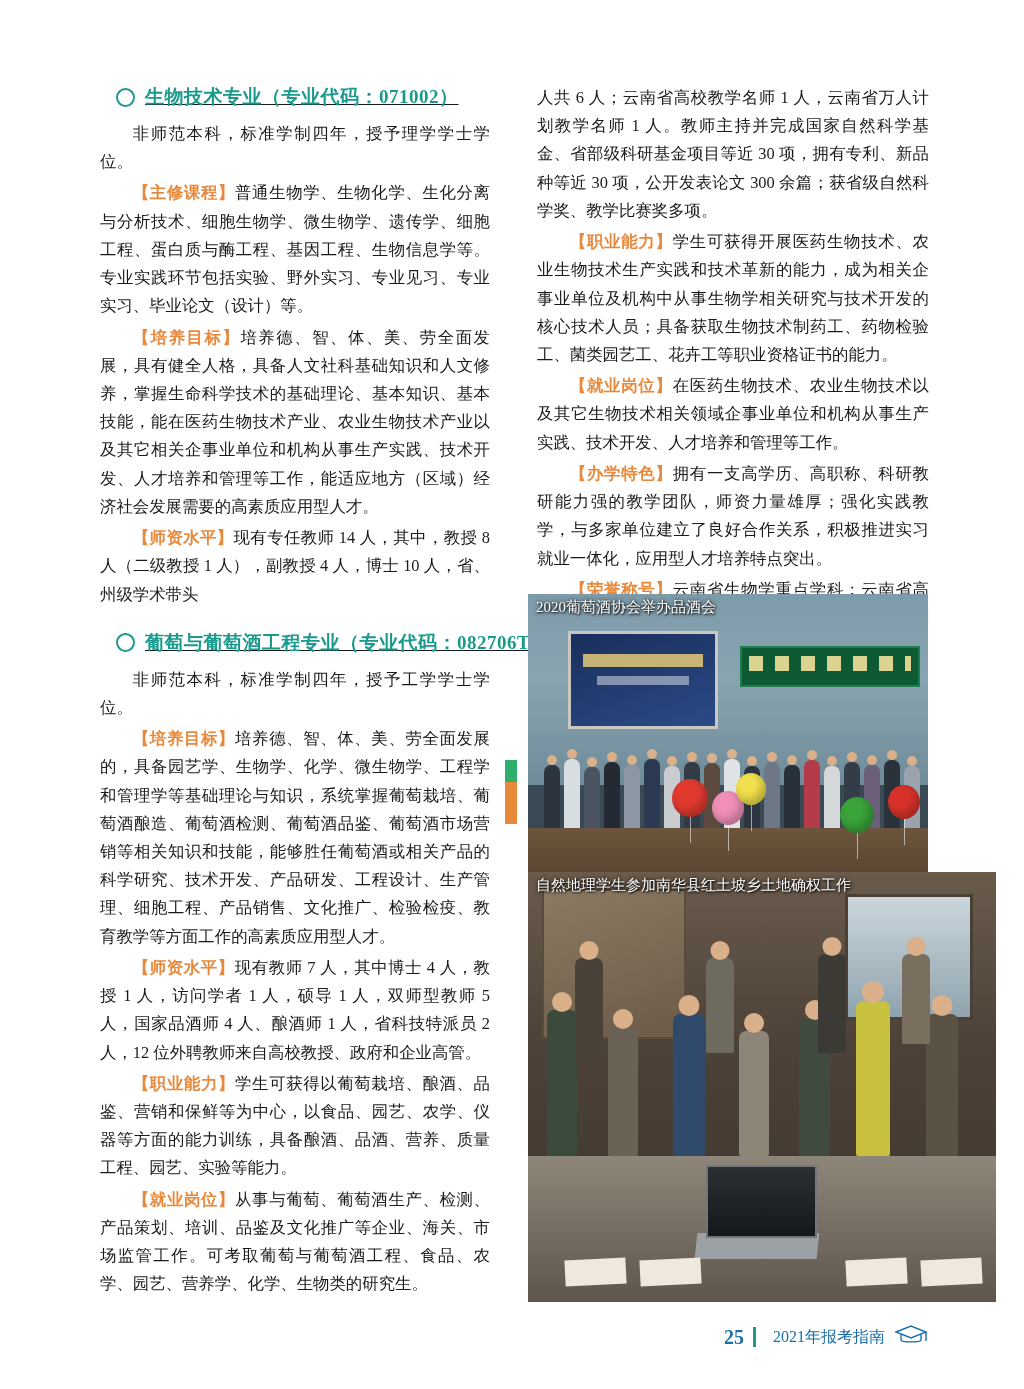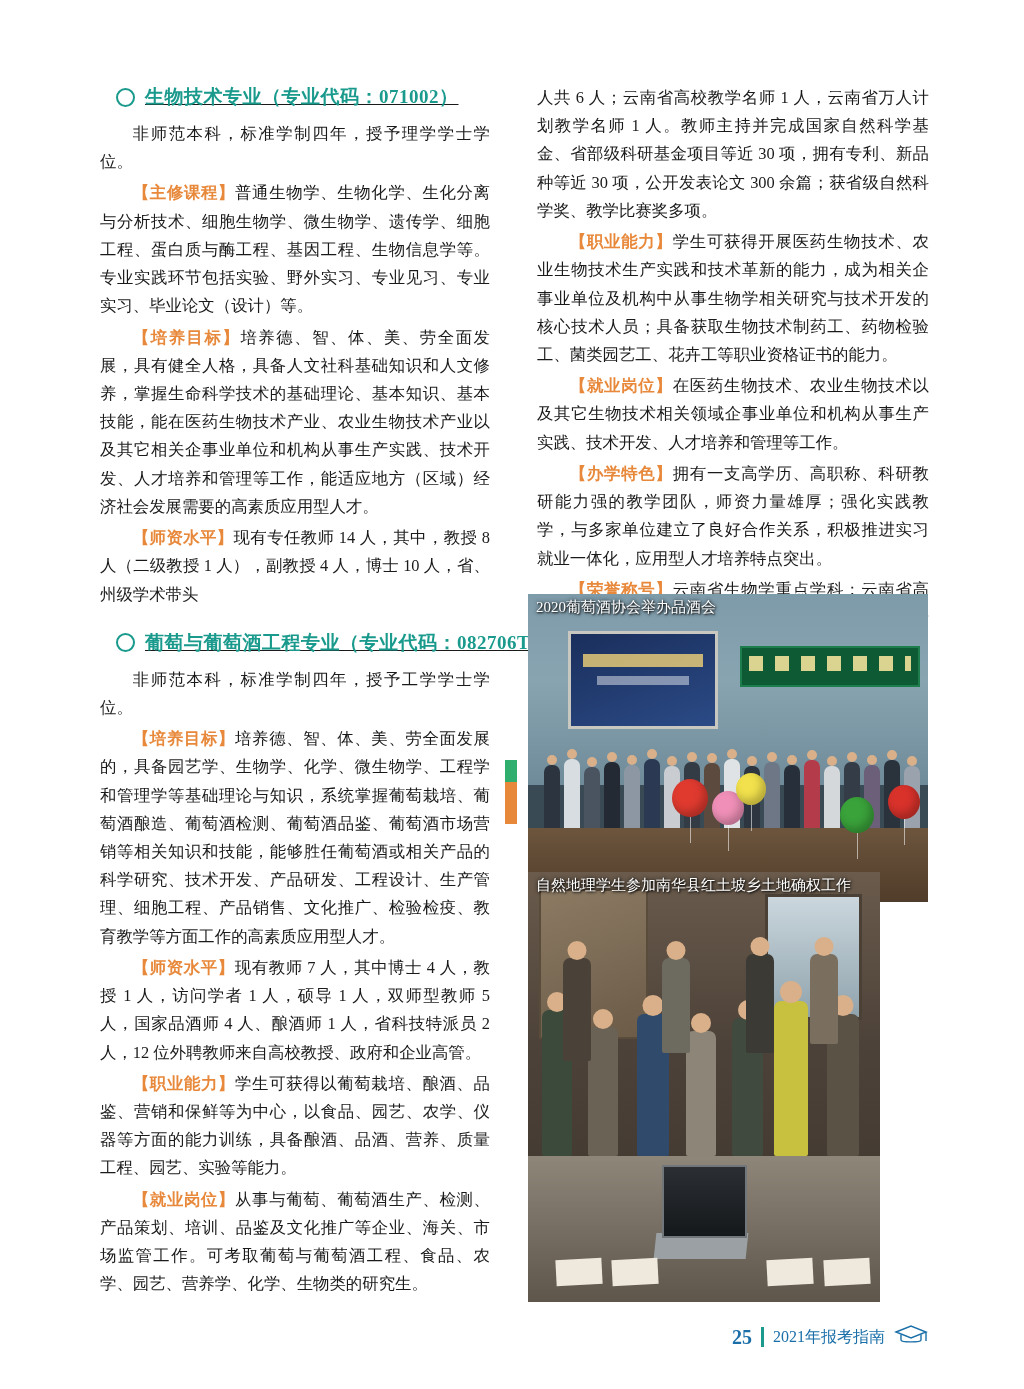"自然地理学生参加南华县红土坡乡土地确权工作" .photo-2 { width: 352px -> 468px }
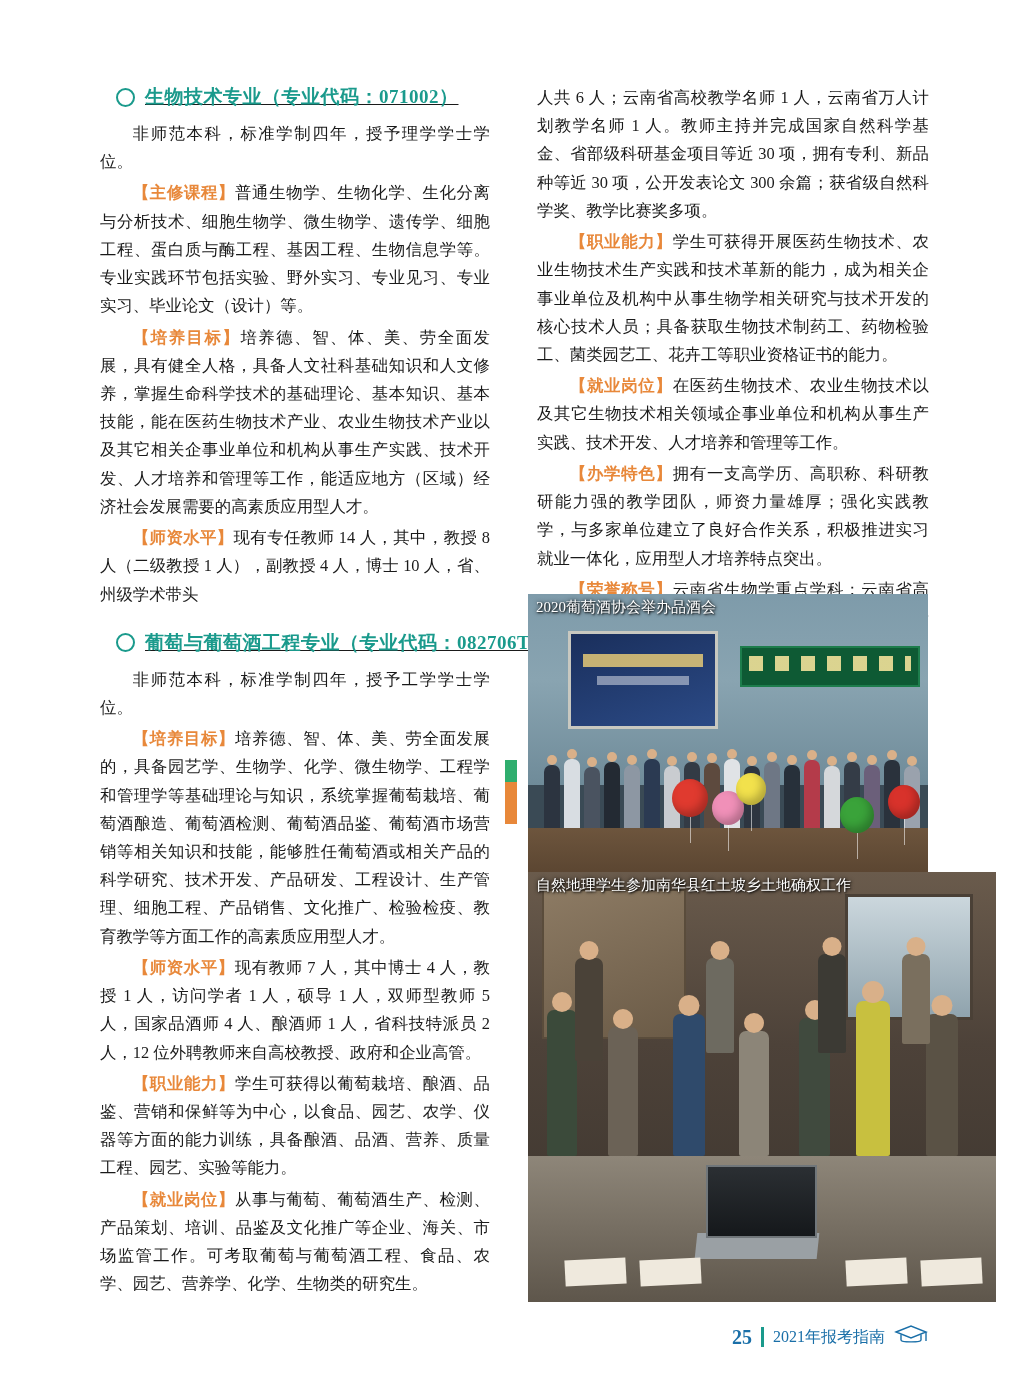"2021年报考指南" .foot-text { margin-left: none -> 8px }
